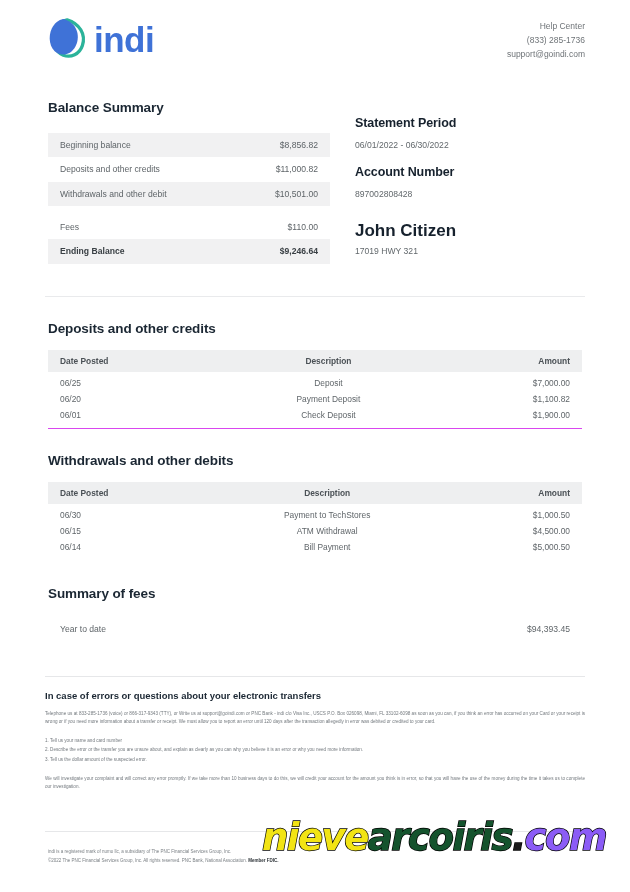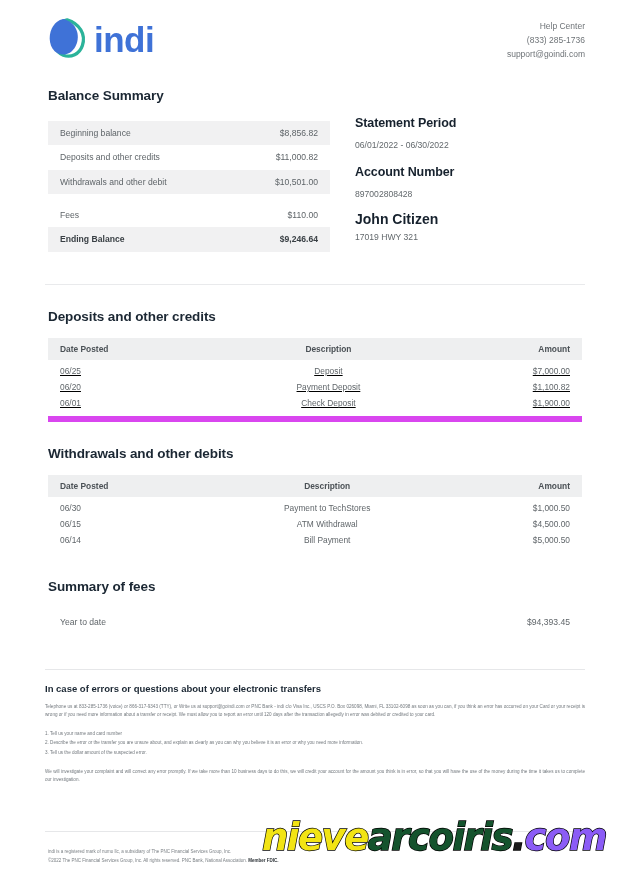"Balance Summary" .summary-left { margin-top: none -> 12px }
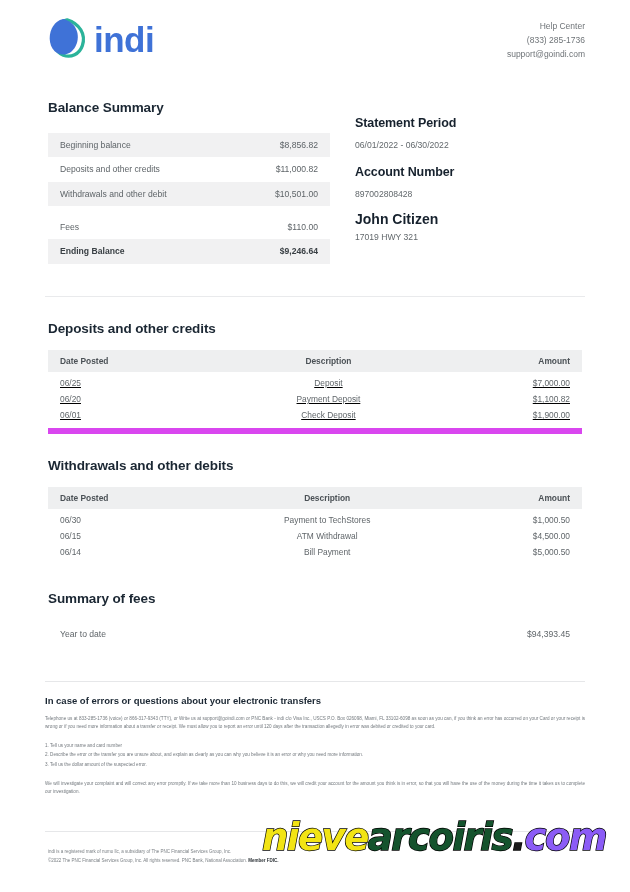"John Citizen" .person-name { font-size: 14px -> 17px; margin-top: 11px -> 21px }
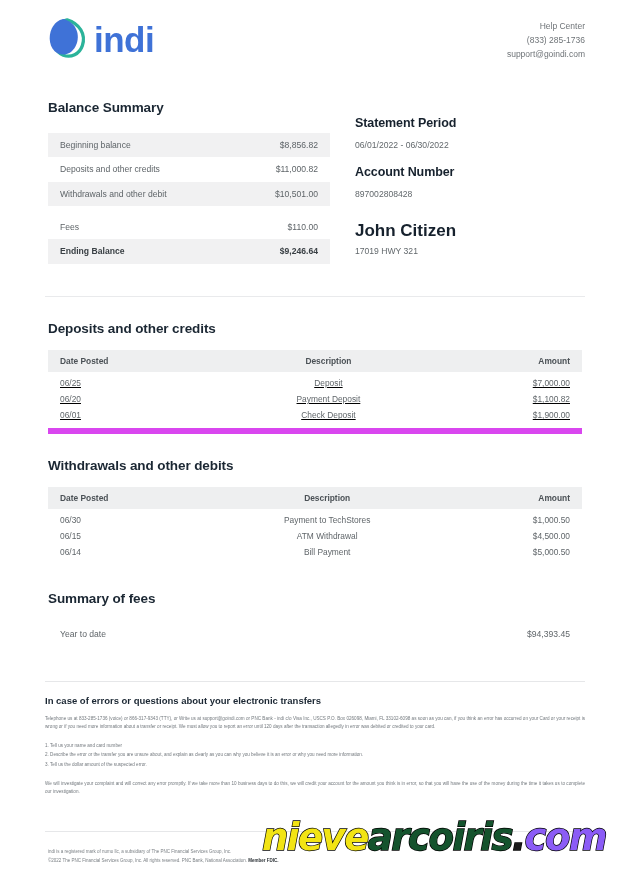"06/25" .txn-table.underline tbody { border-bottom: 6px solid #d946ef -> 1px solid #d946ef; text-decoration: underline -> none }
